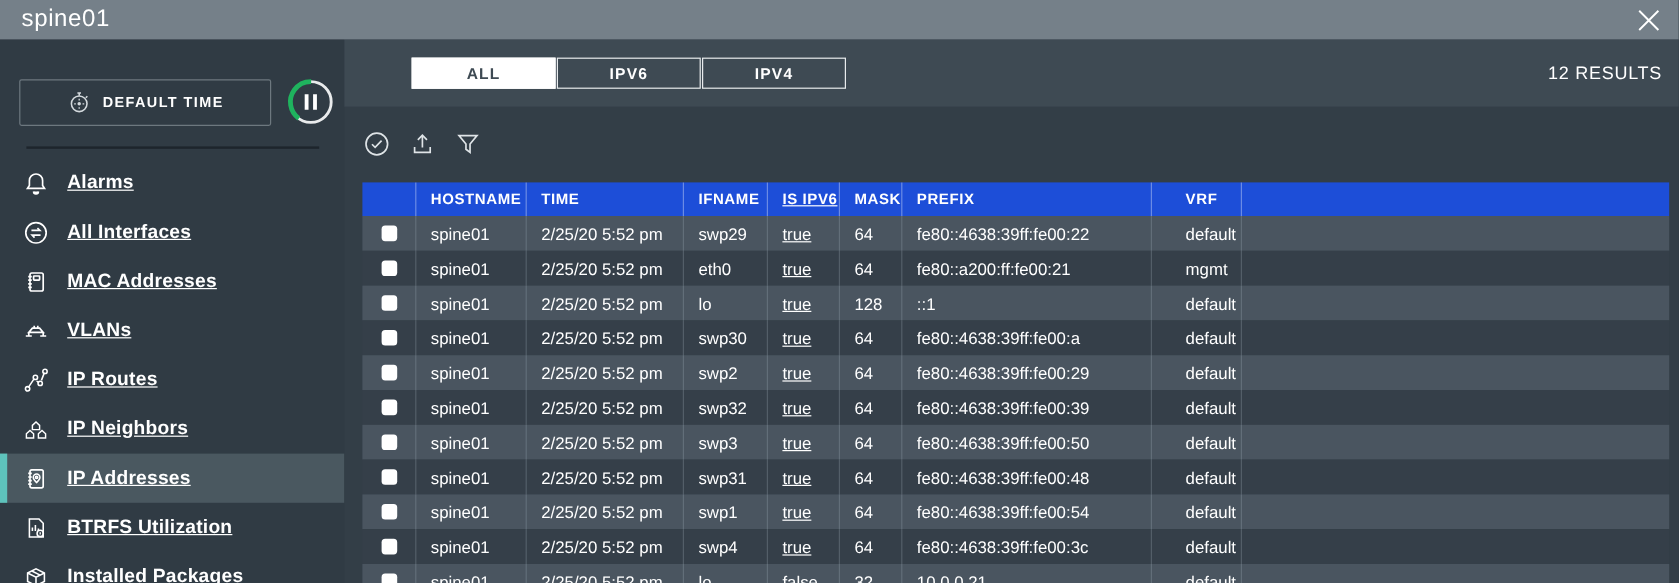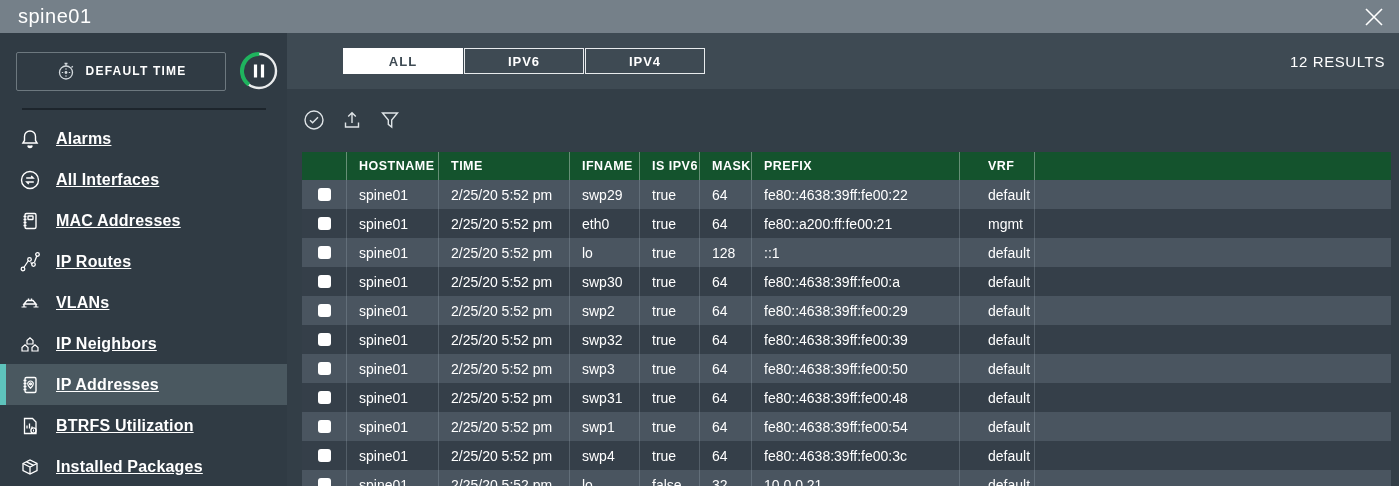"DEFAULT TIME" .time-row { padding: 18px 0 0 16px -> 32px 0 0 16px }
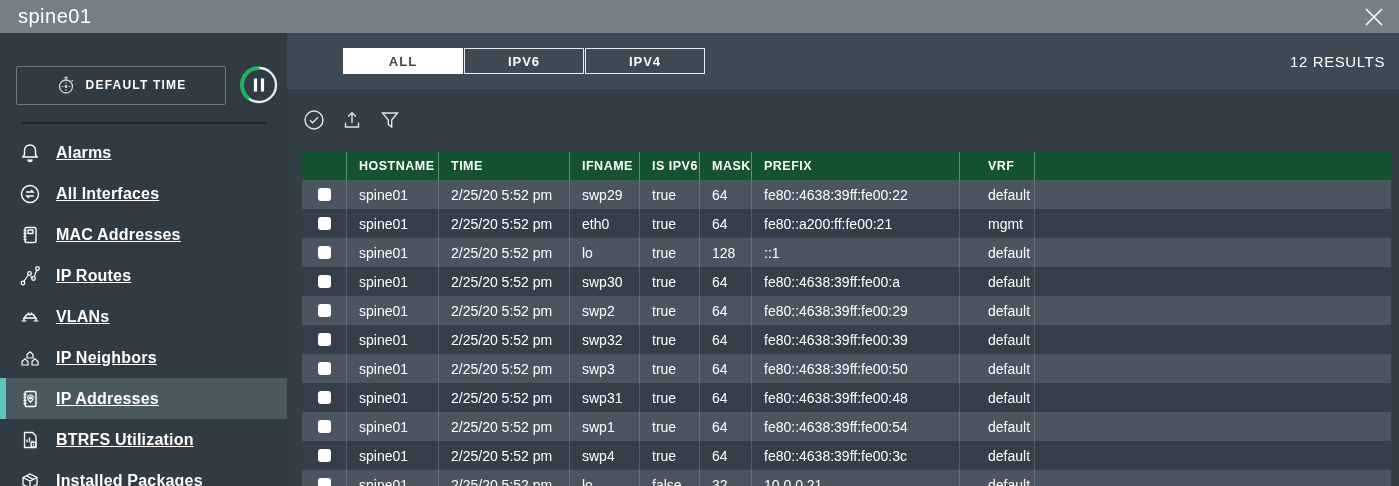"HOSTNAME" .thead { background: #14532d -> #1d4ed8 }
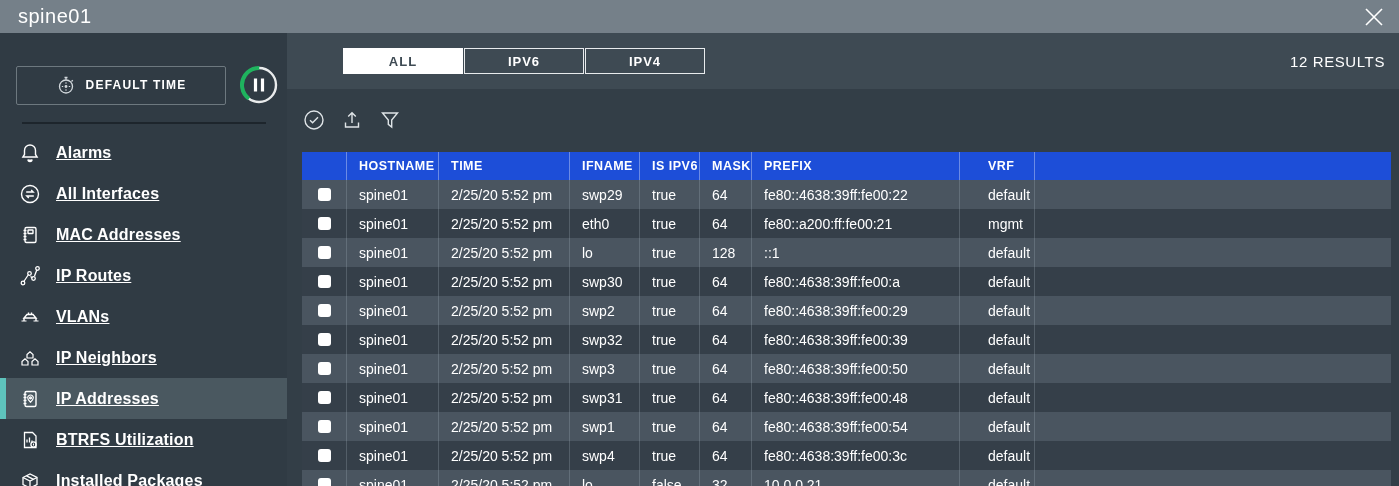"IS IPV6" .c4 { text-decoration: none -> underline }
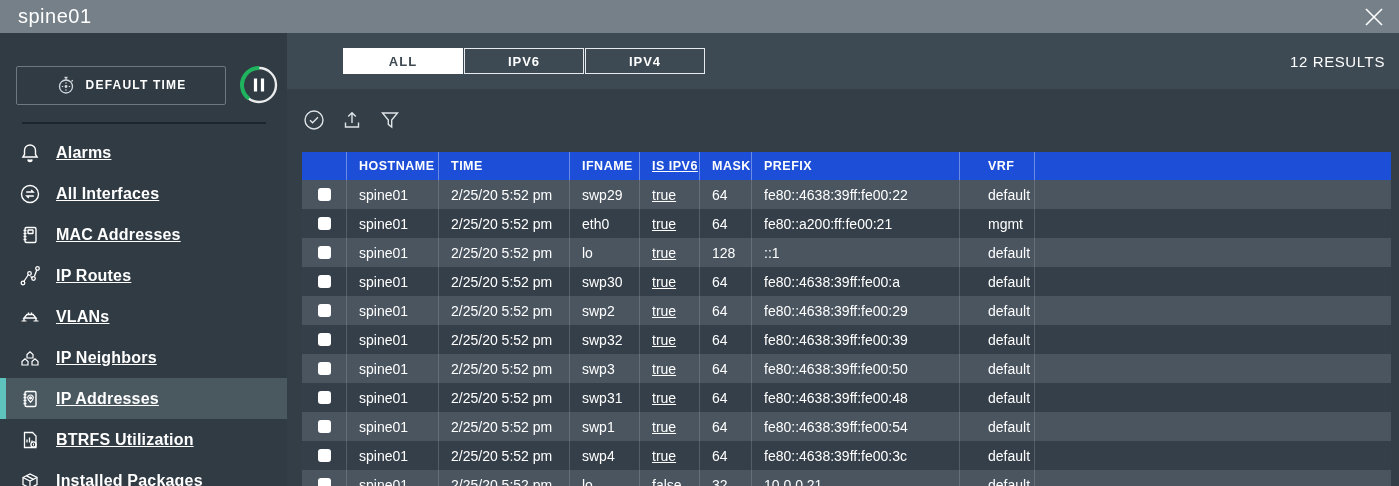"IP Routes" div.menu-item { order: before "VLANs" -> after "VLANs" }
